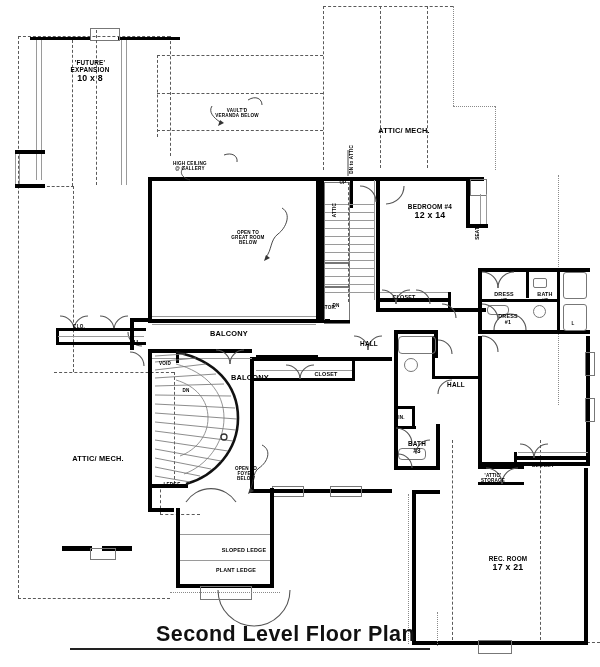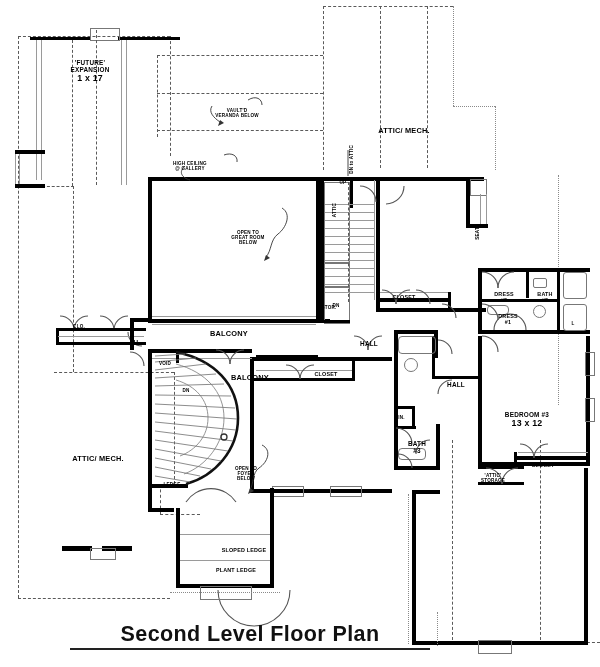"1 x 17" div.dim { text: 1 x 17 -> 10 x 8 }
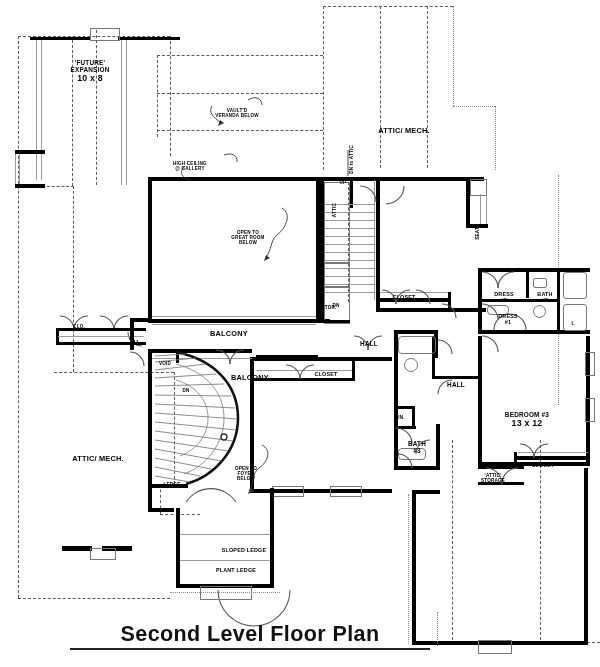"12 x 14" div.lbl { html: none -> <div><div>BEDROOM #4</div><div>12 x 14</div></div> }
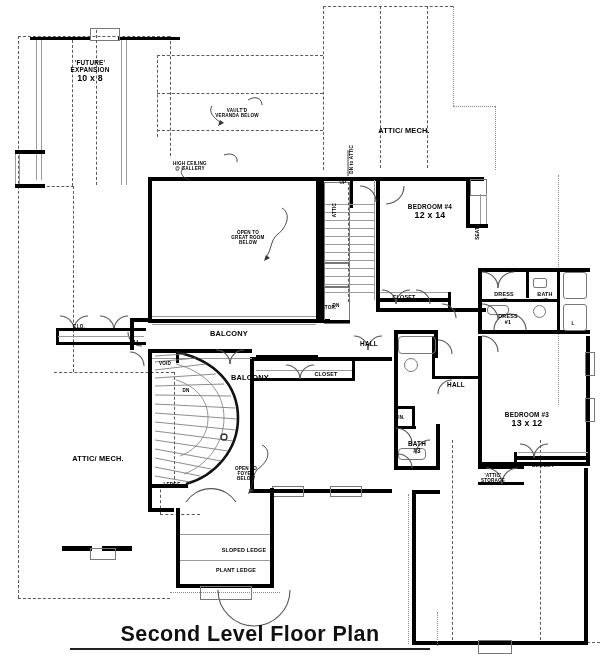"13 x 12" div.lbl { html: <div><div>BEDROOM #3</div><div>13 x 12</div></div> -> none }
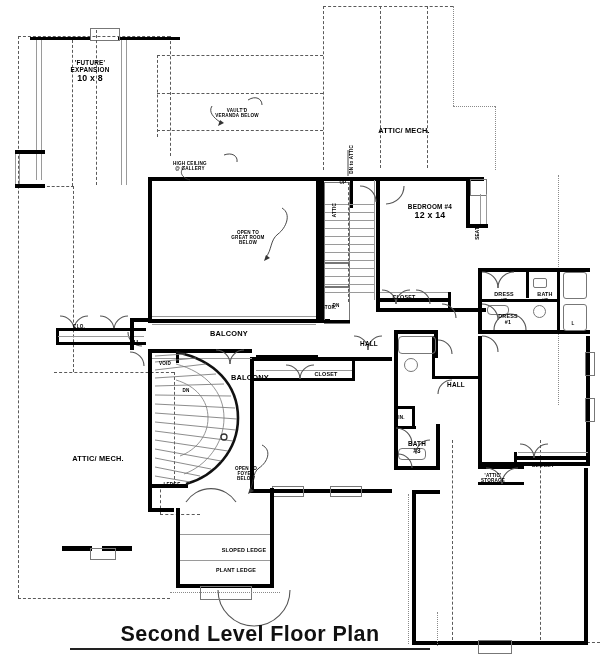"17 x 21" div.lbl { html: none -> <div><div>REC. ROOM</div><div>17 x 21</div></div> }
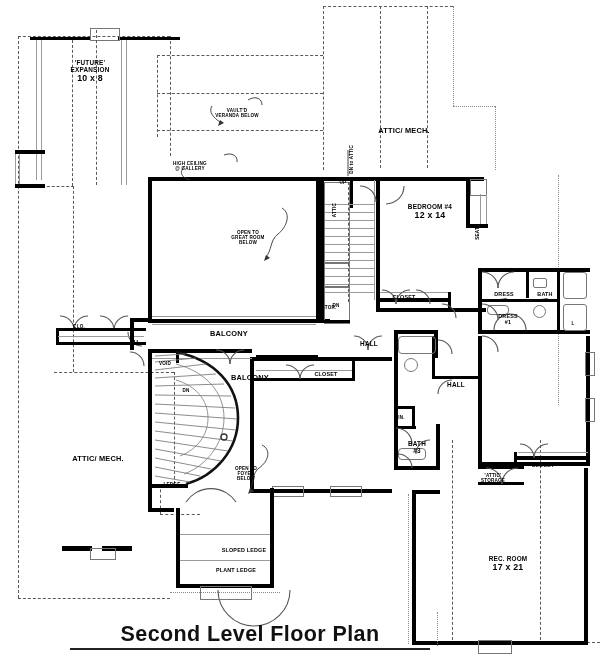"Second Level Floor Plan" .title { text-align: center -> right }
